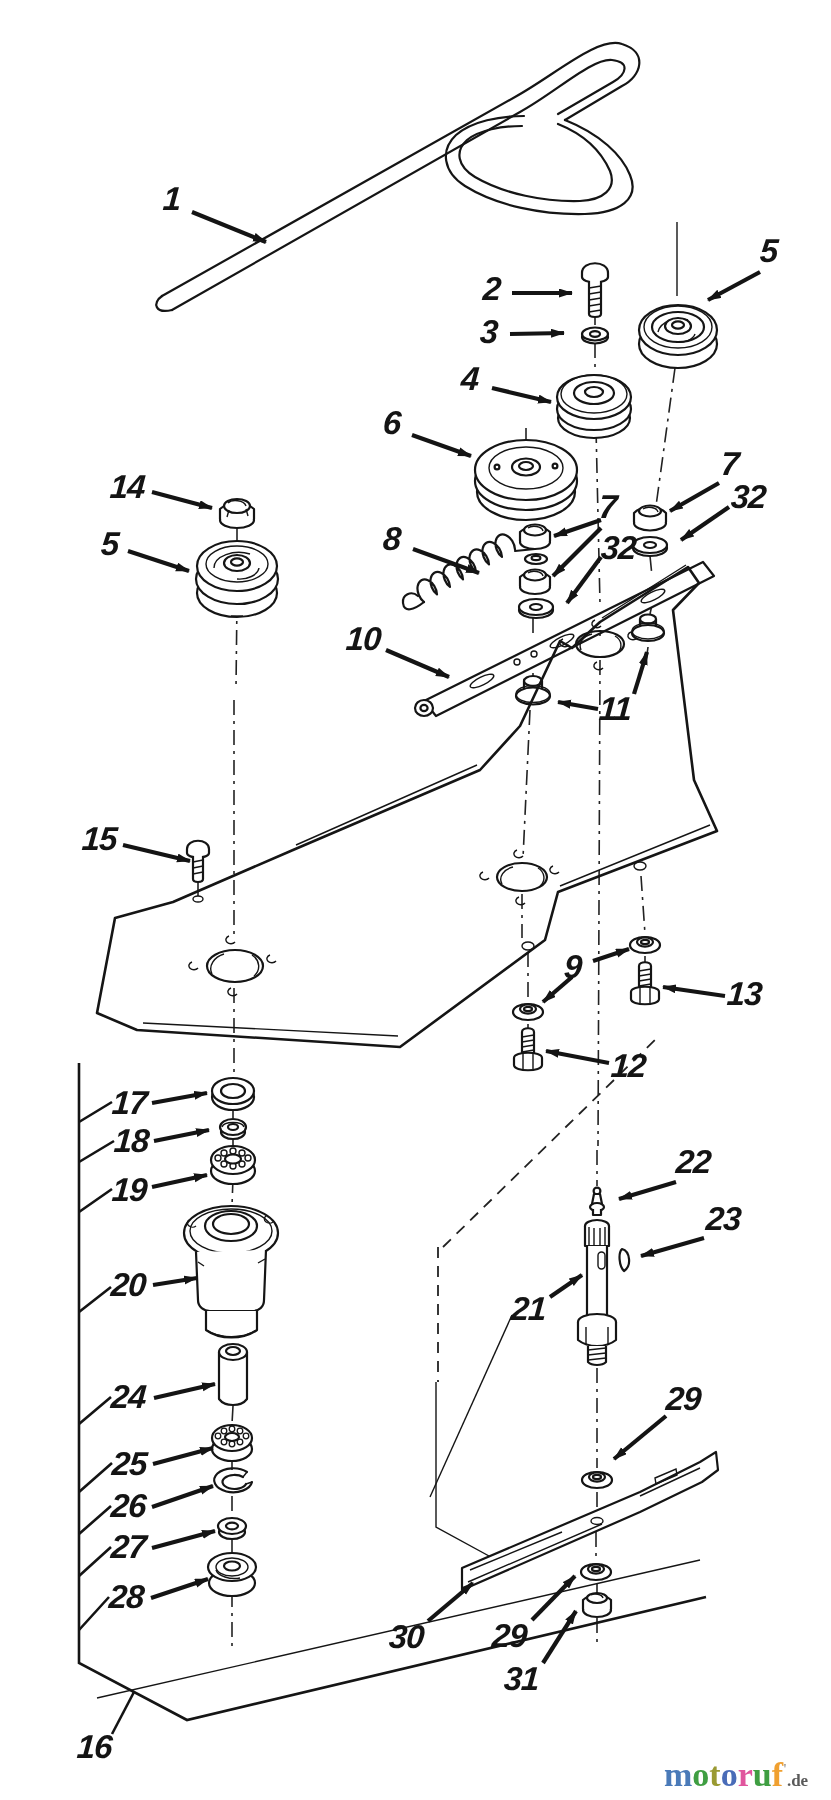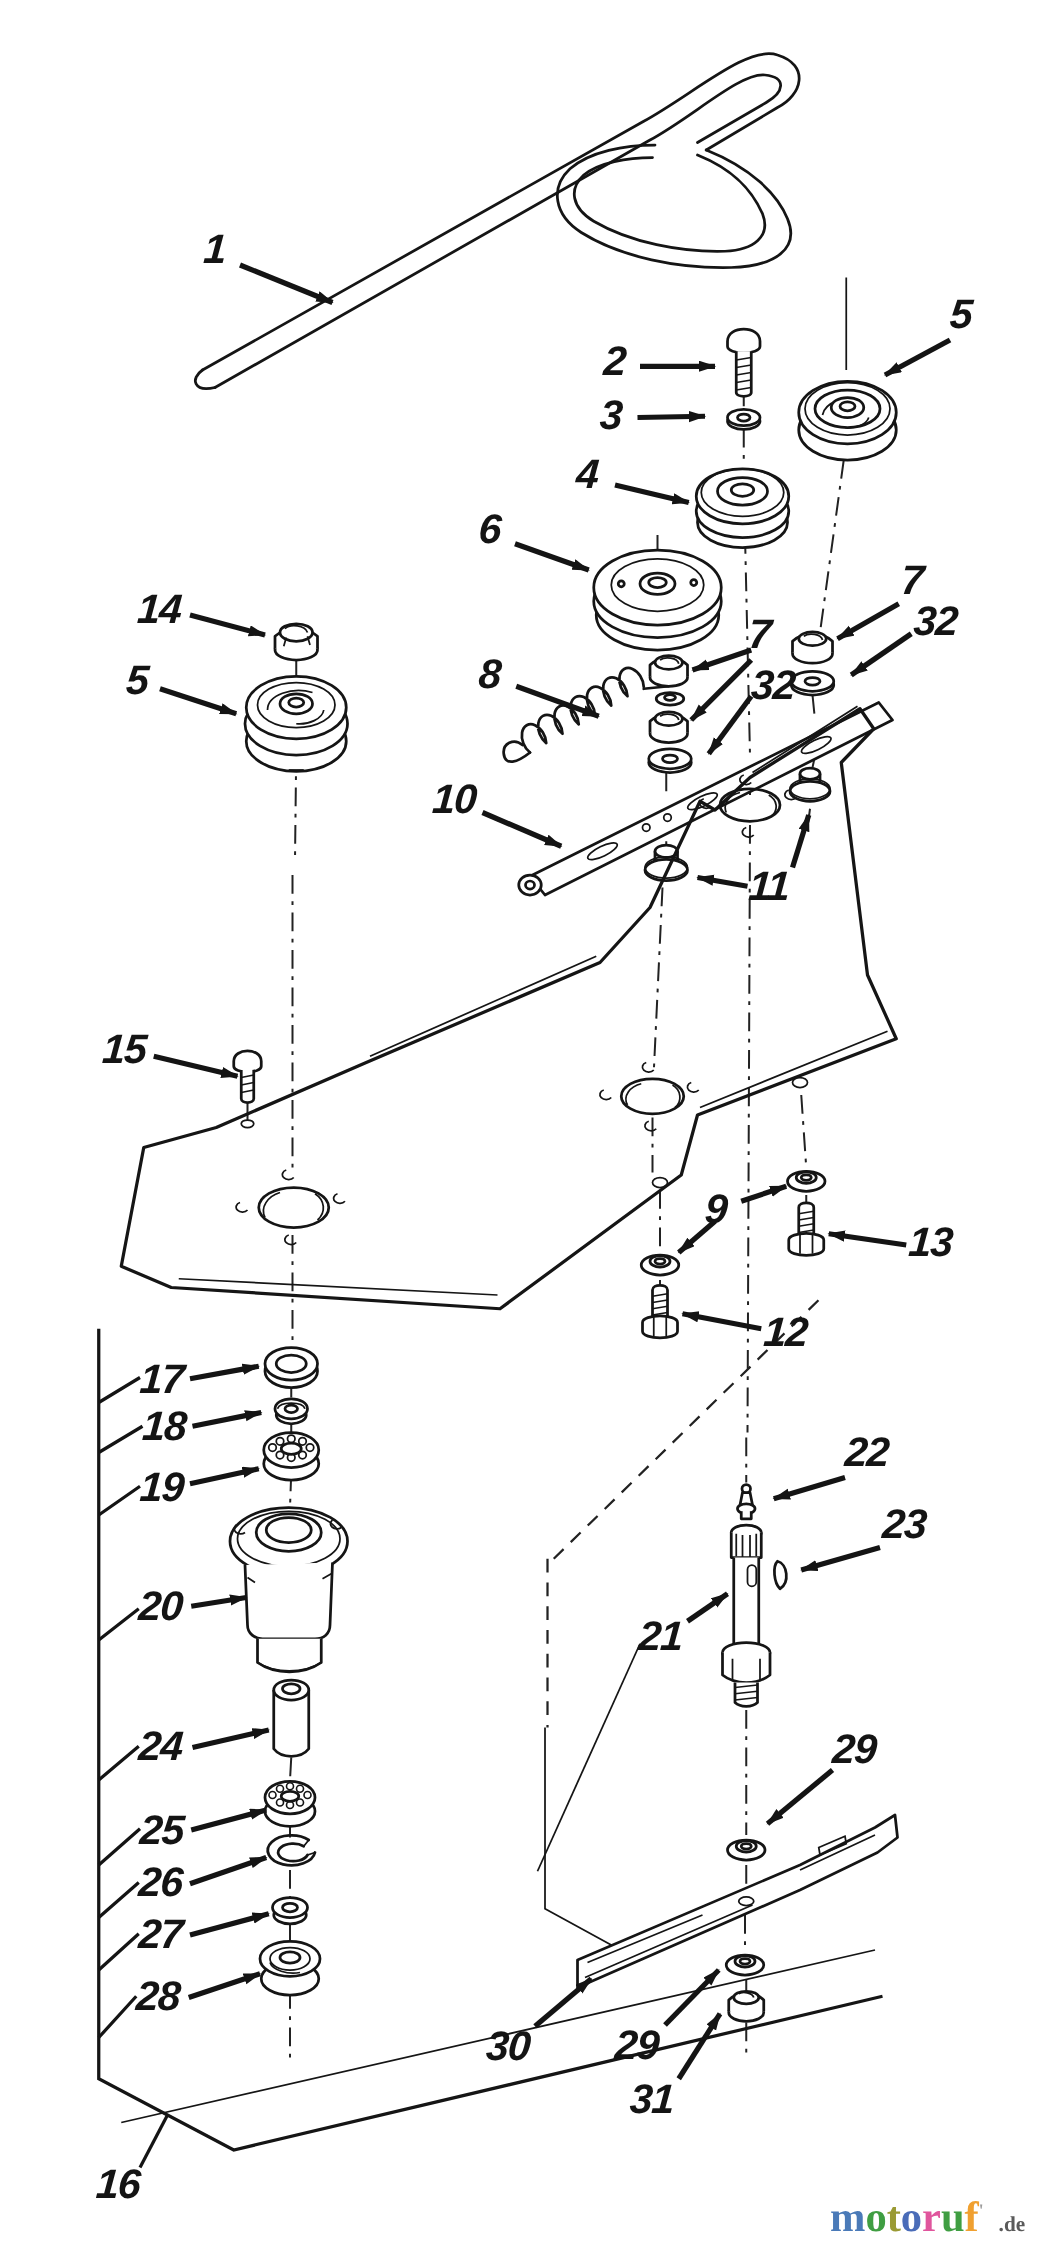".de" .logo .tld { margin-left: 12px -> none }
